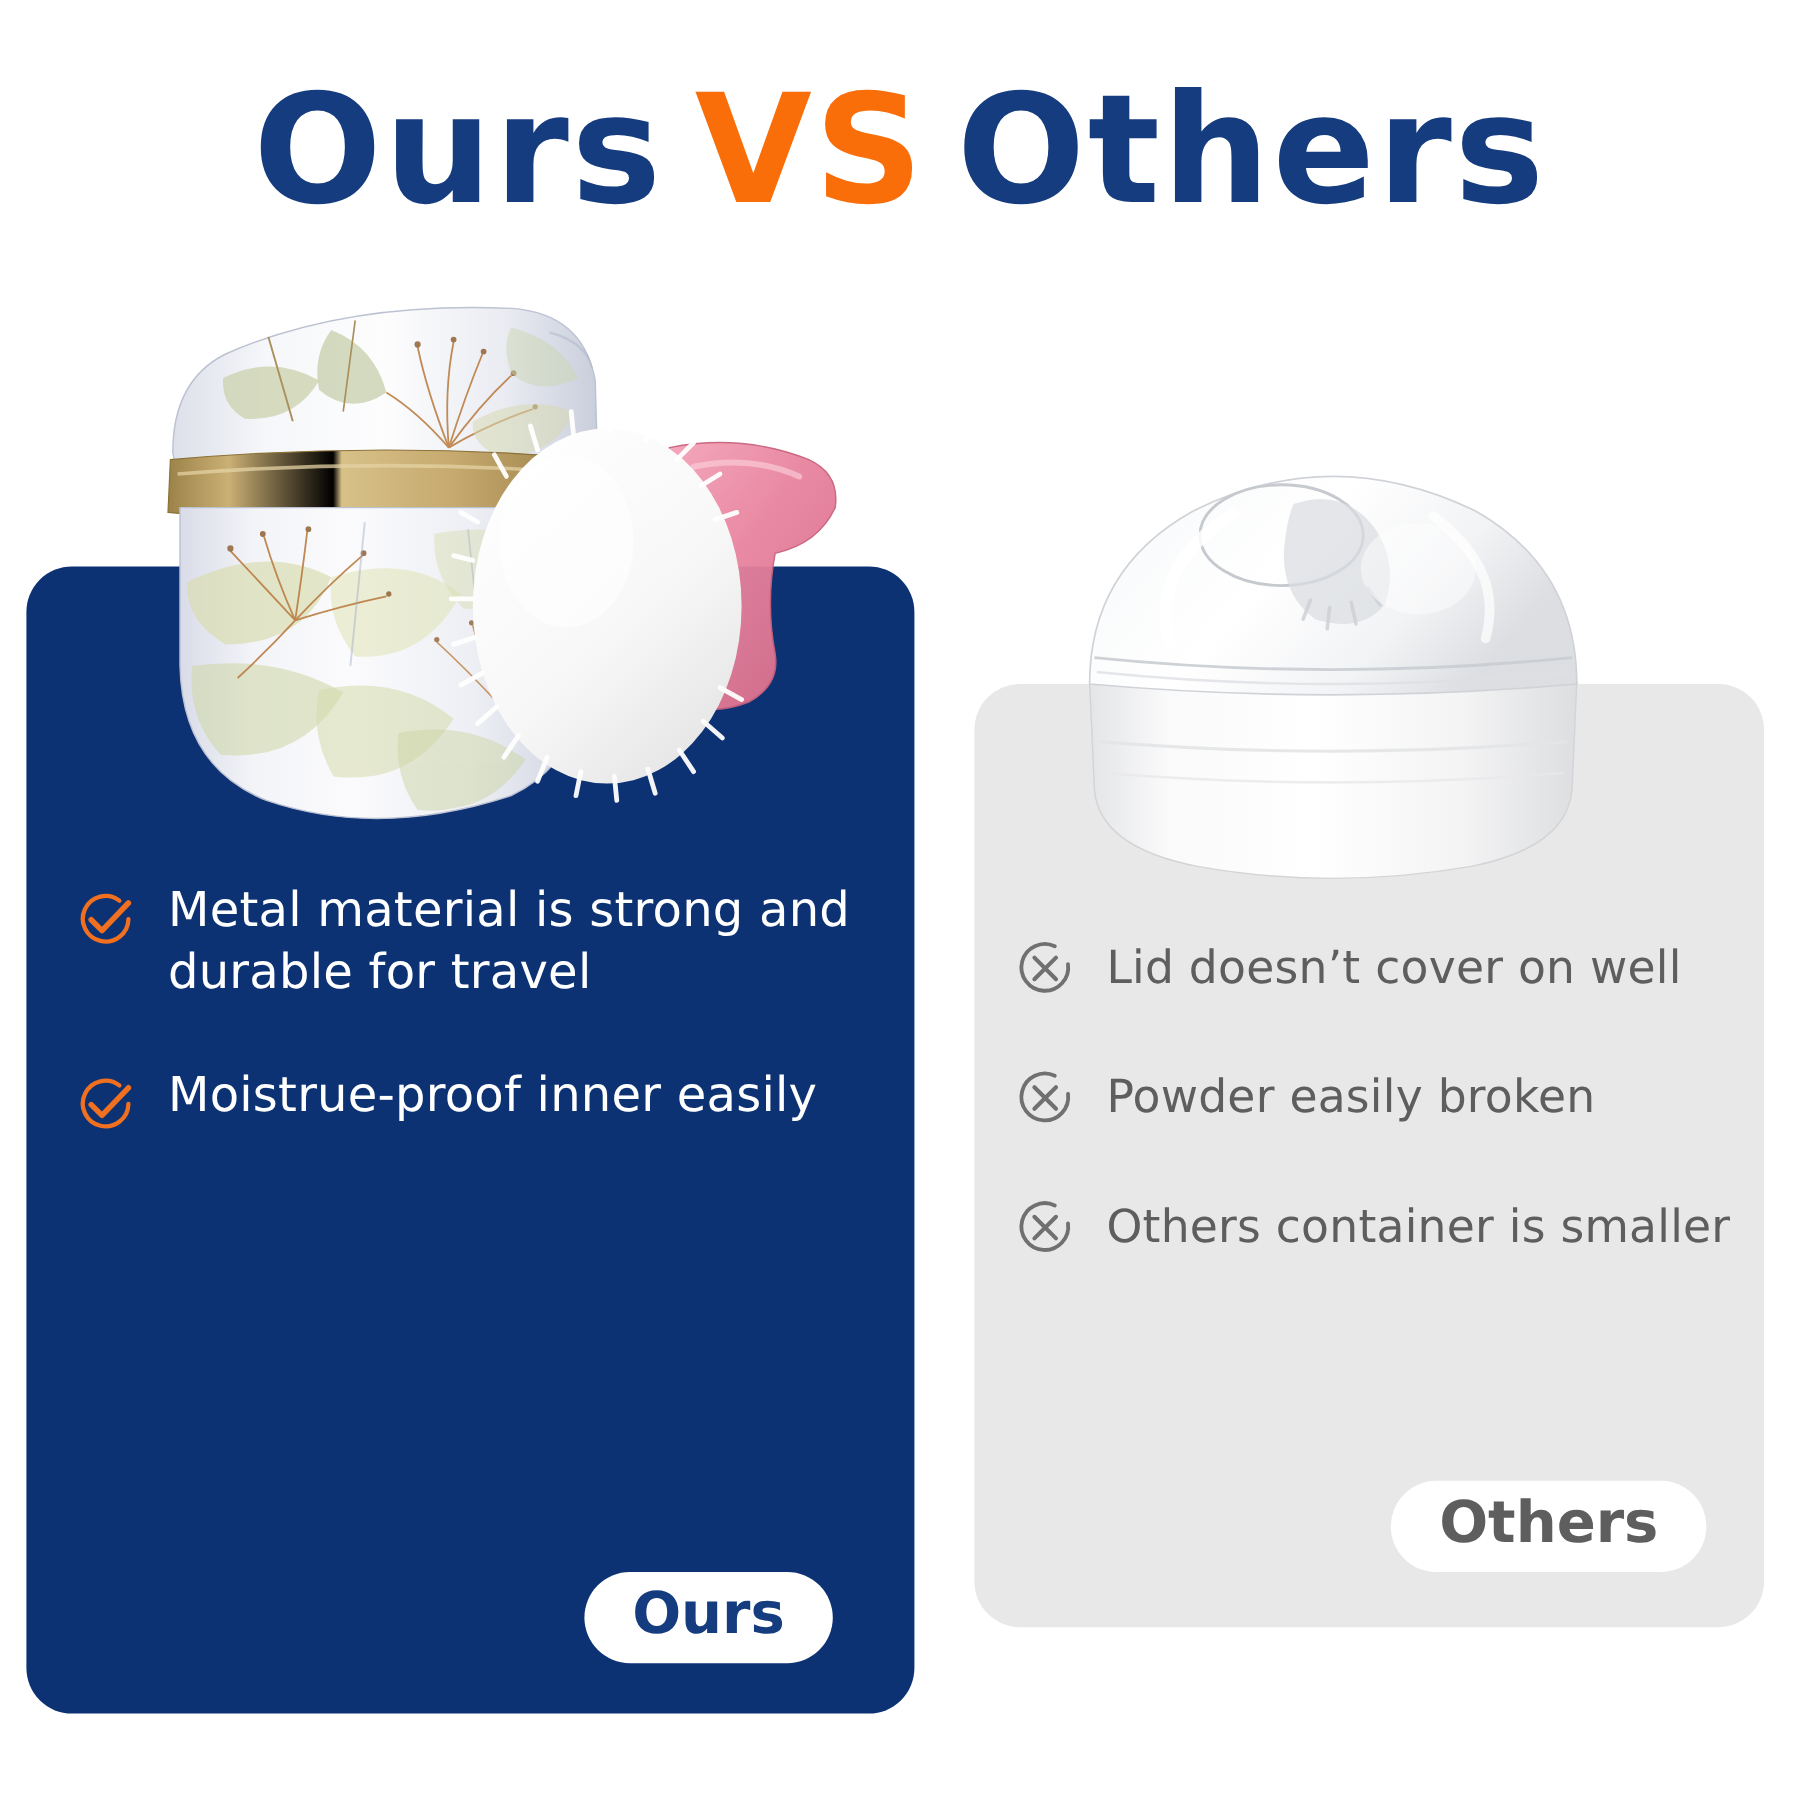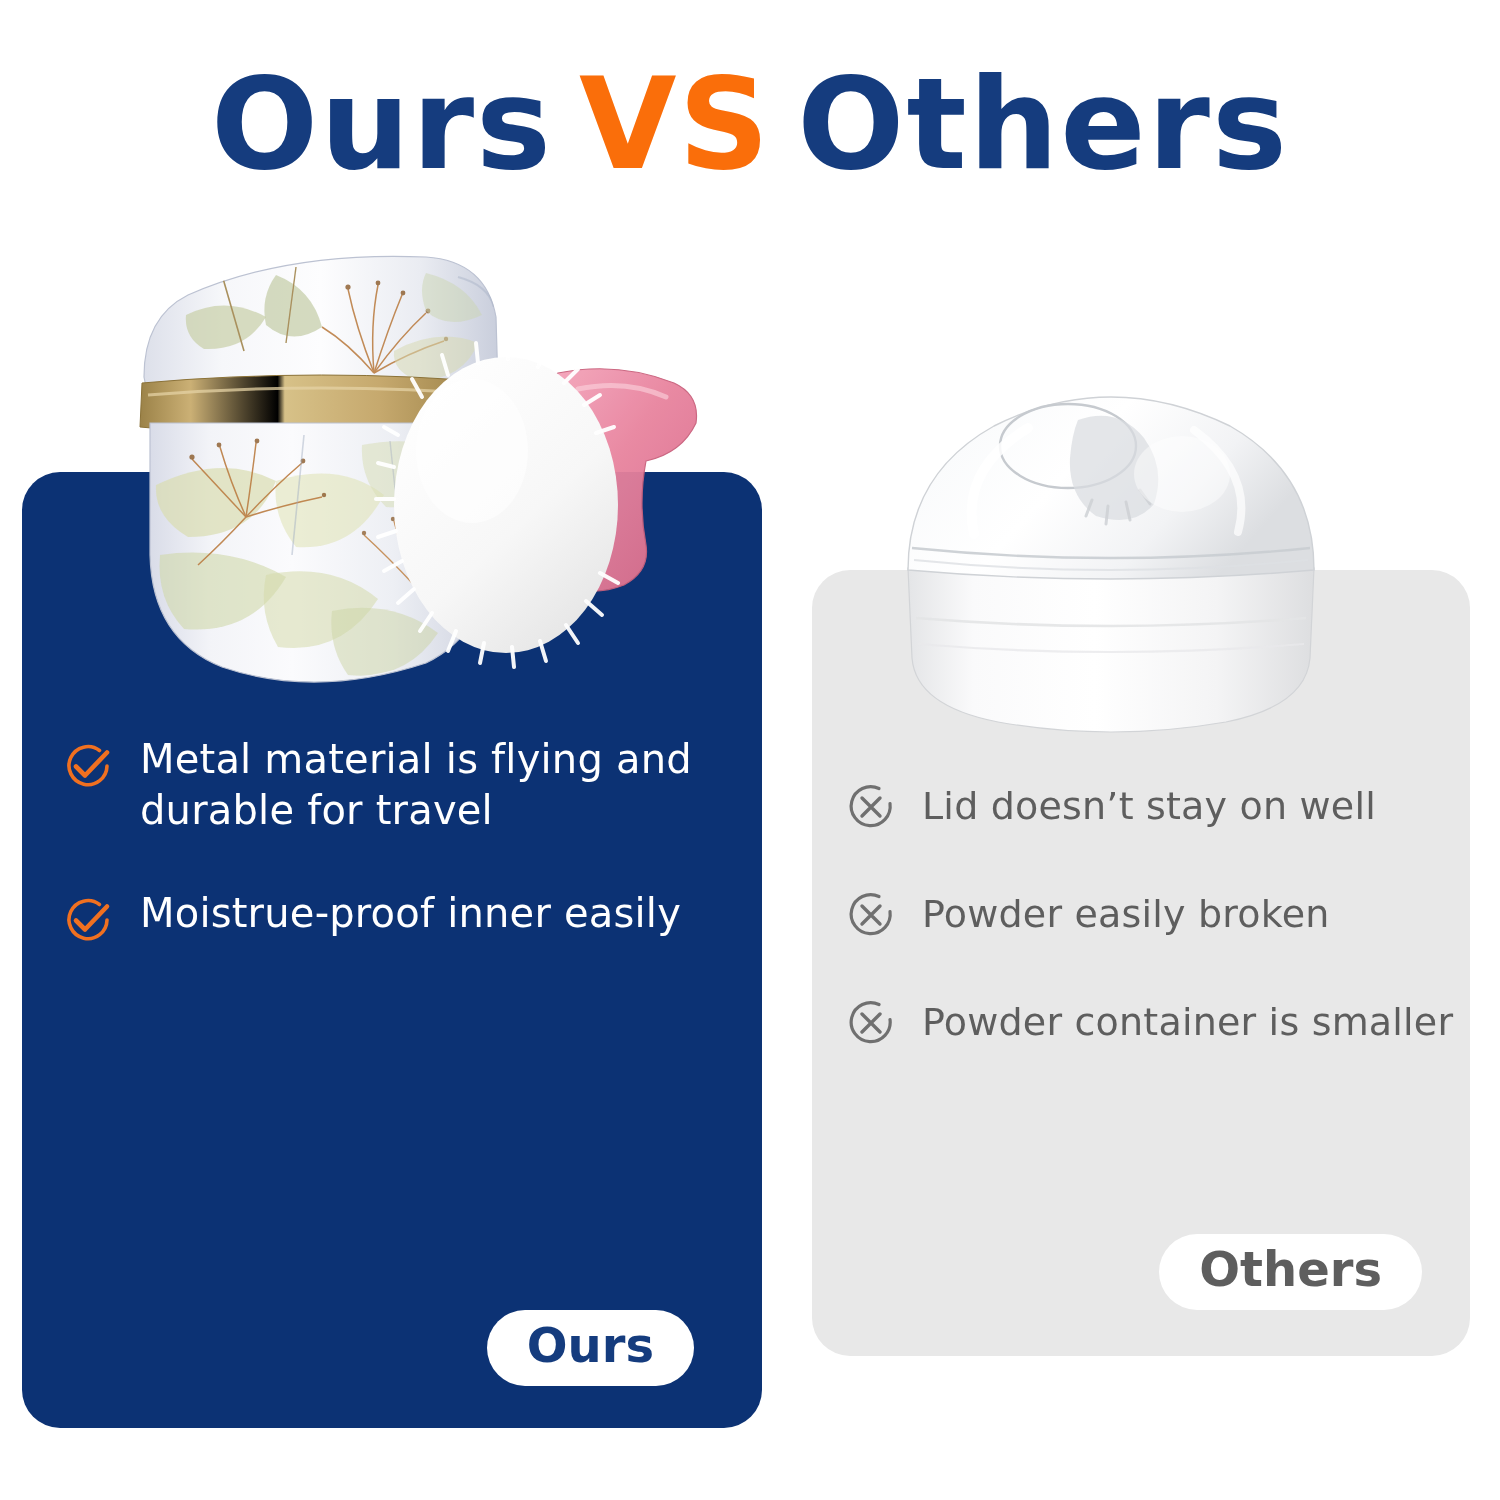"Metal material is flying and" span.feature-text { text: flying -> strong }
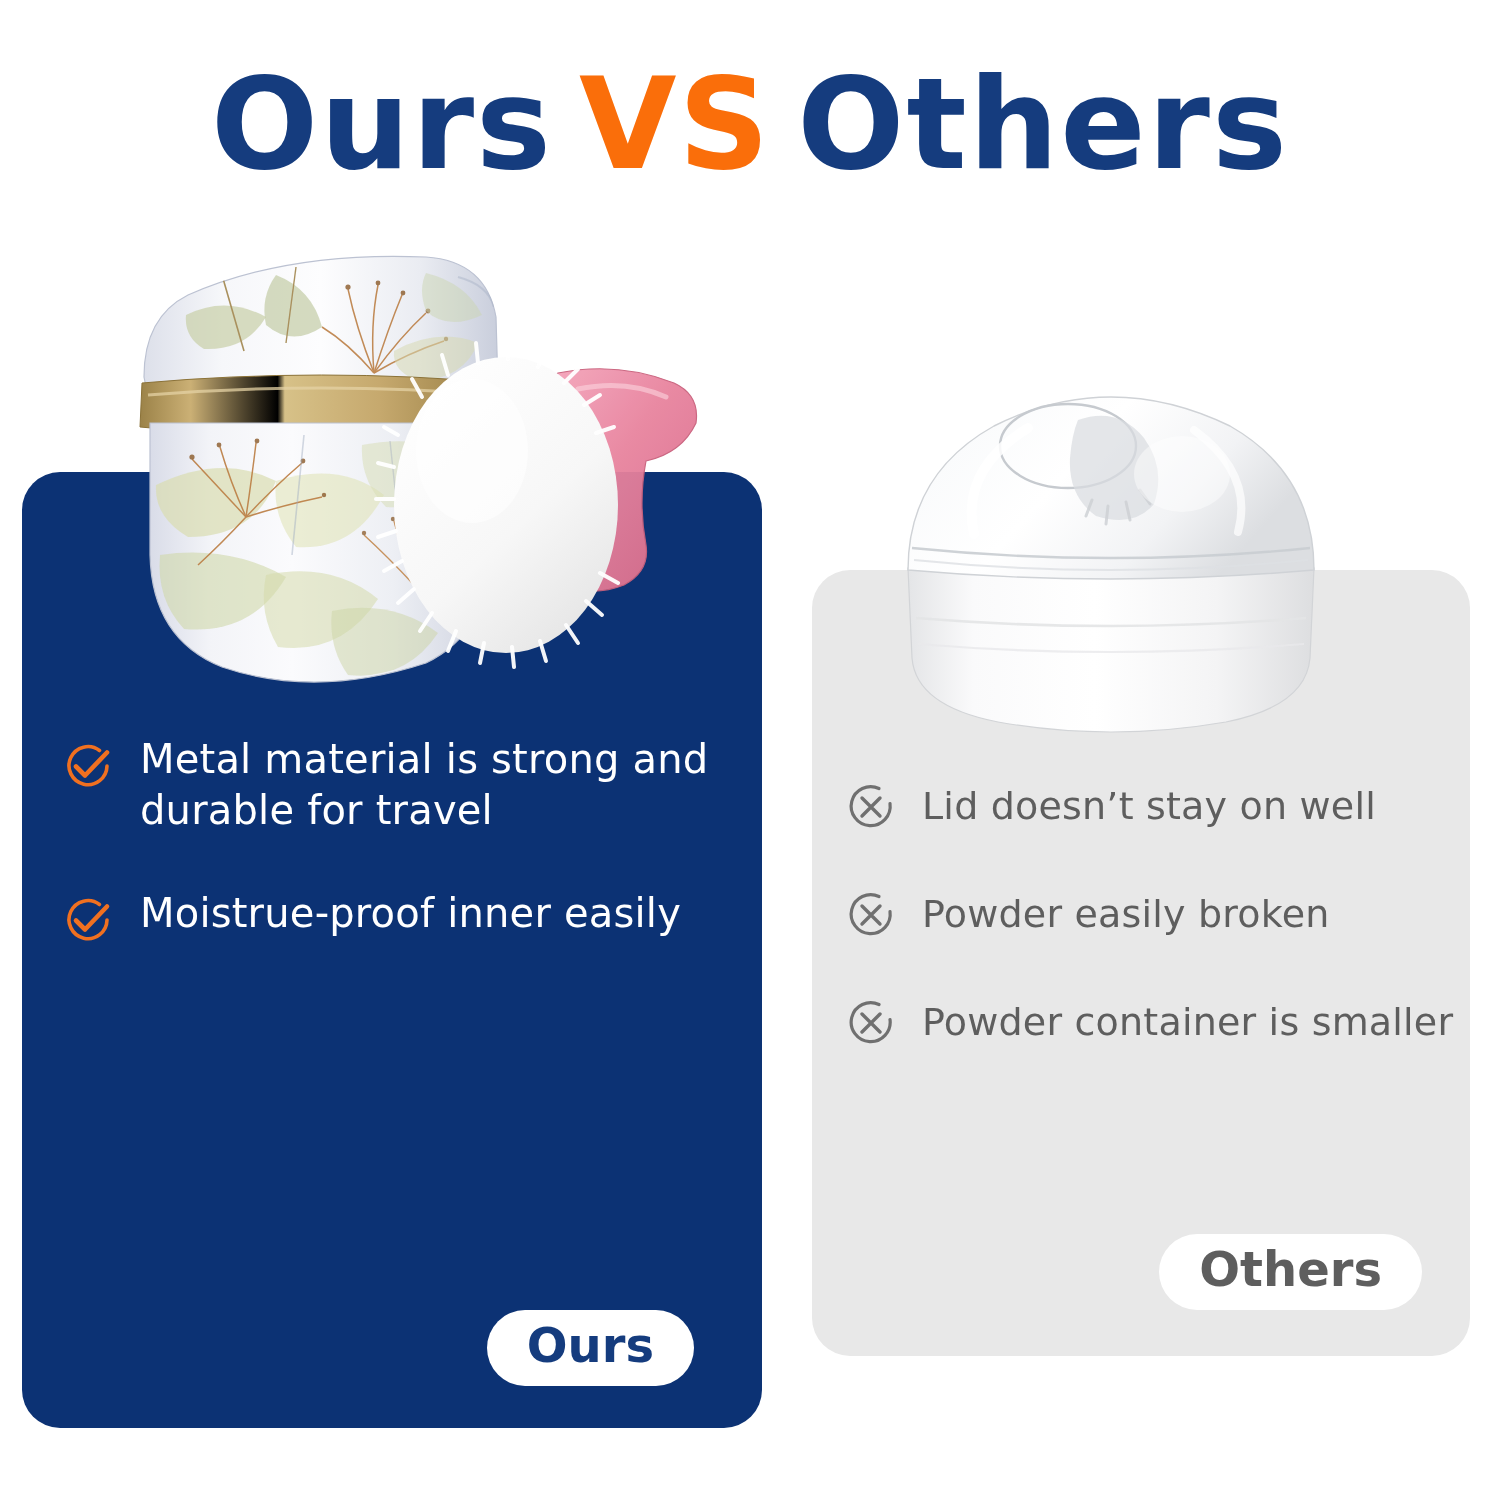"Lid doesn’t stay on well" span.con-text { text: stay -> cover }
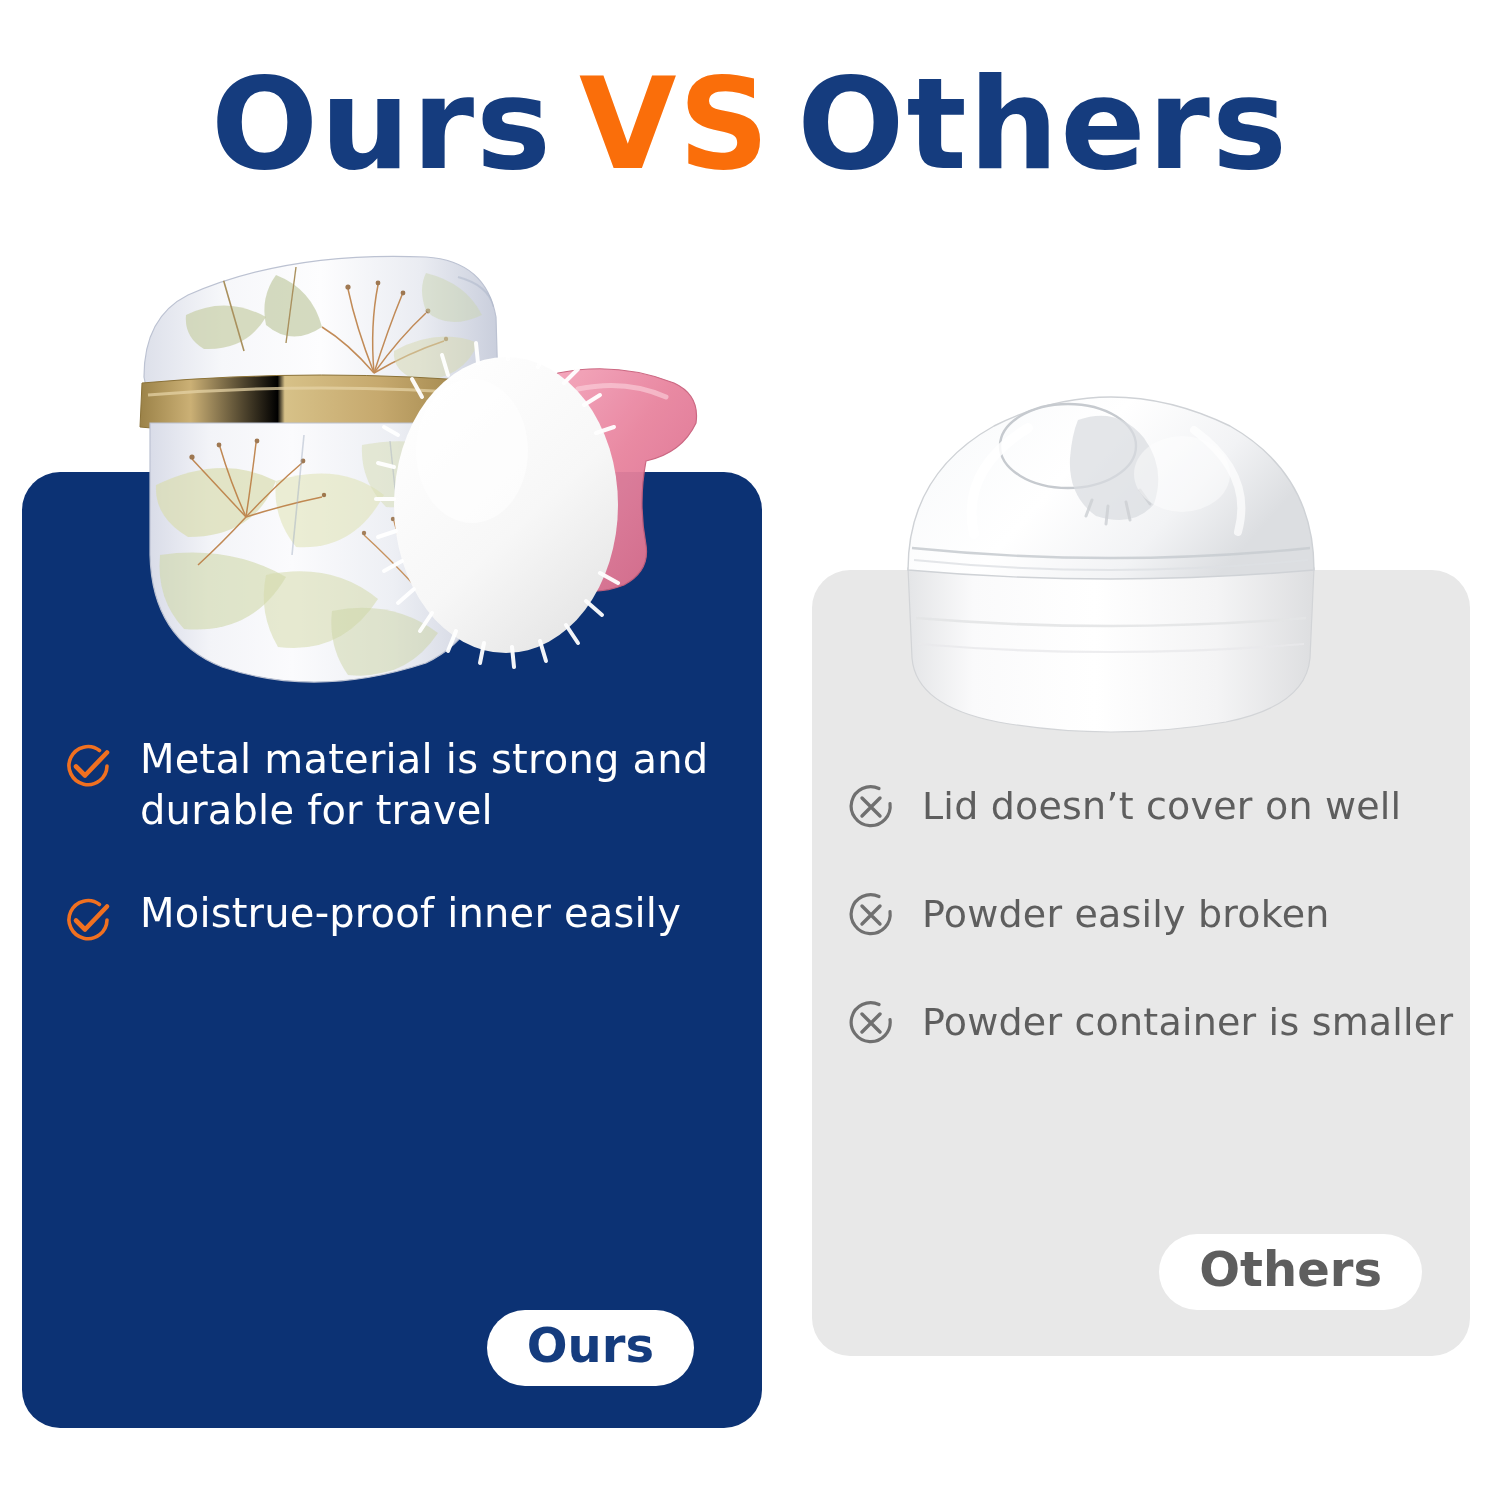"Powder container is smaller" span.con-text { text: Powder -> Others }
